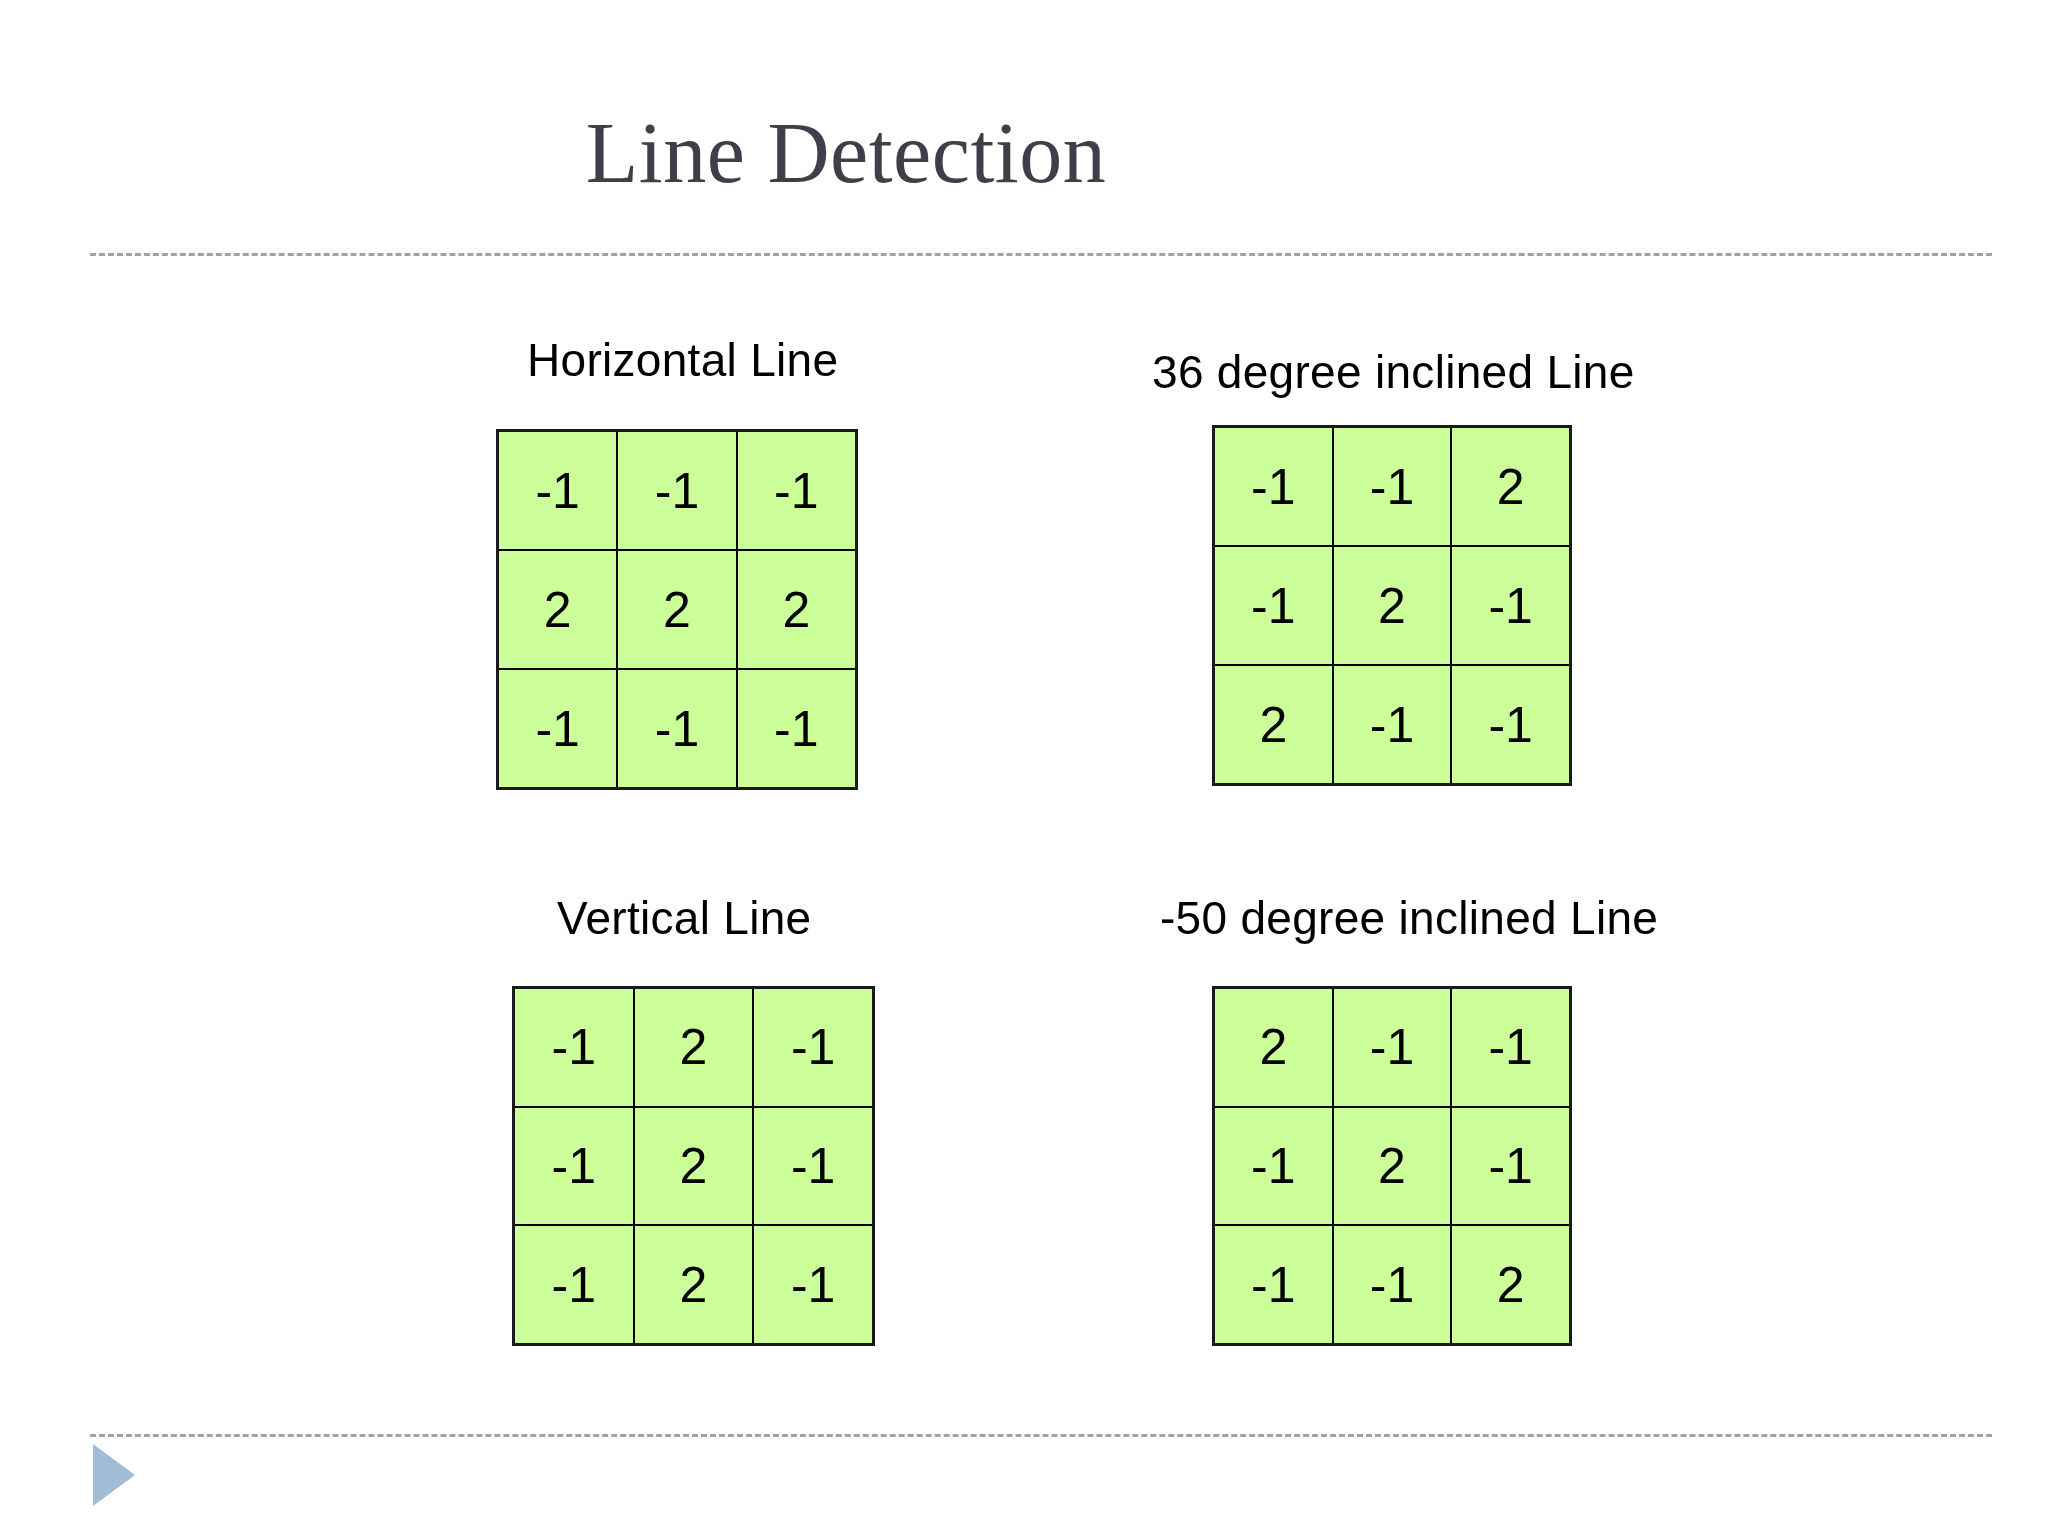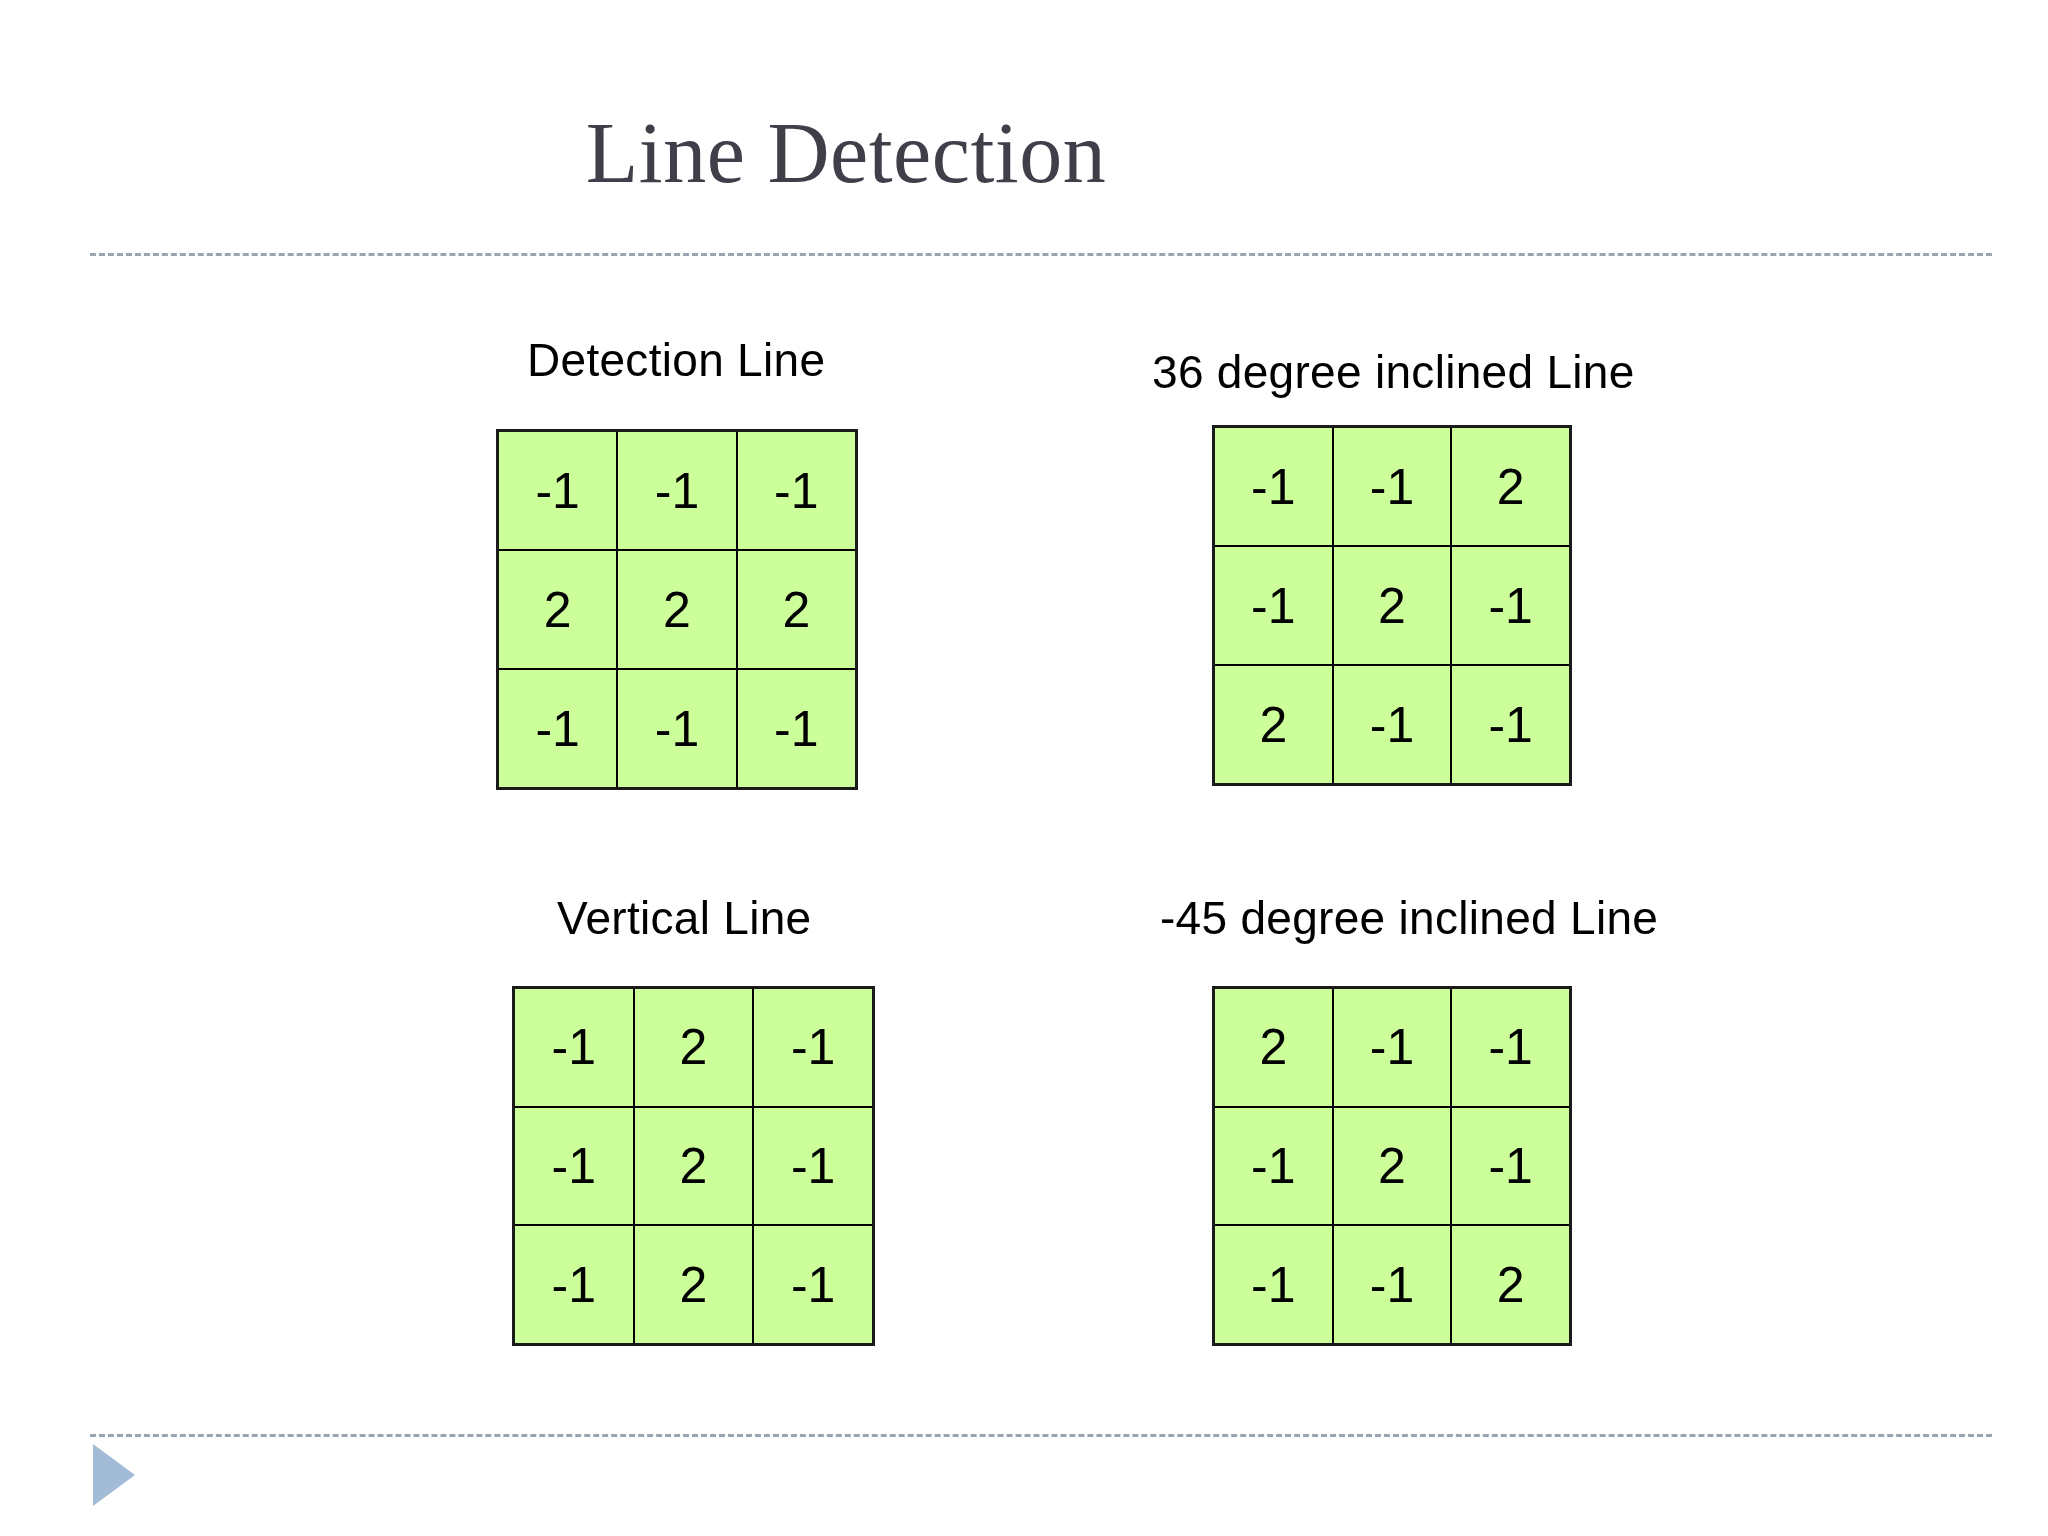"Detection Line" div.matrix-caption { text: Detection -> Horizontal }
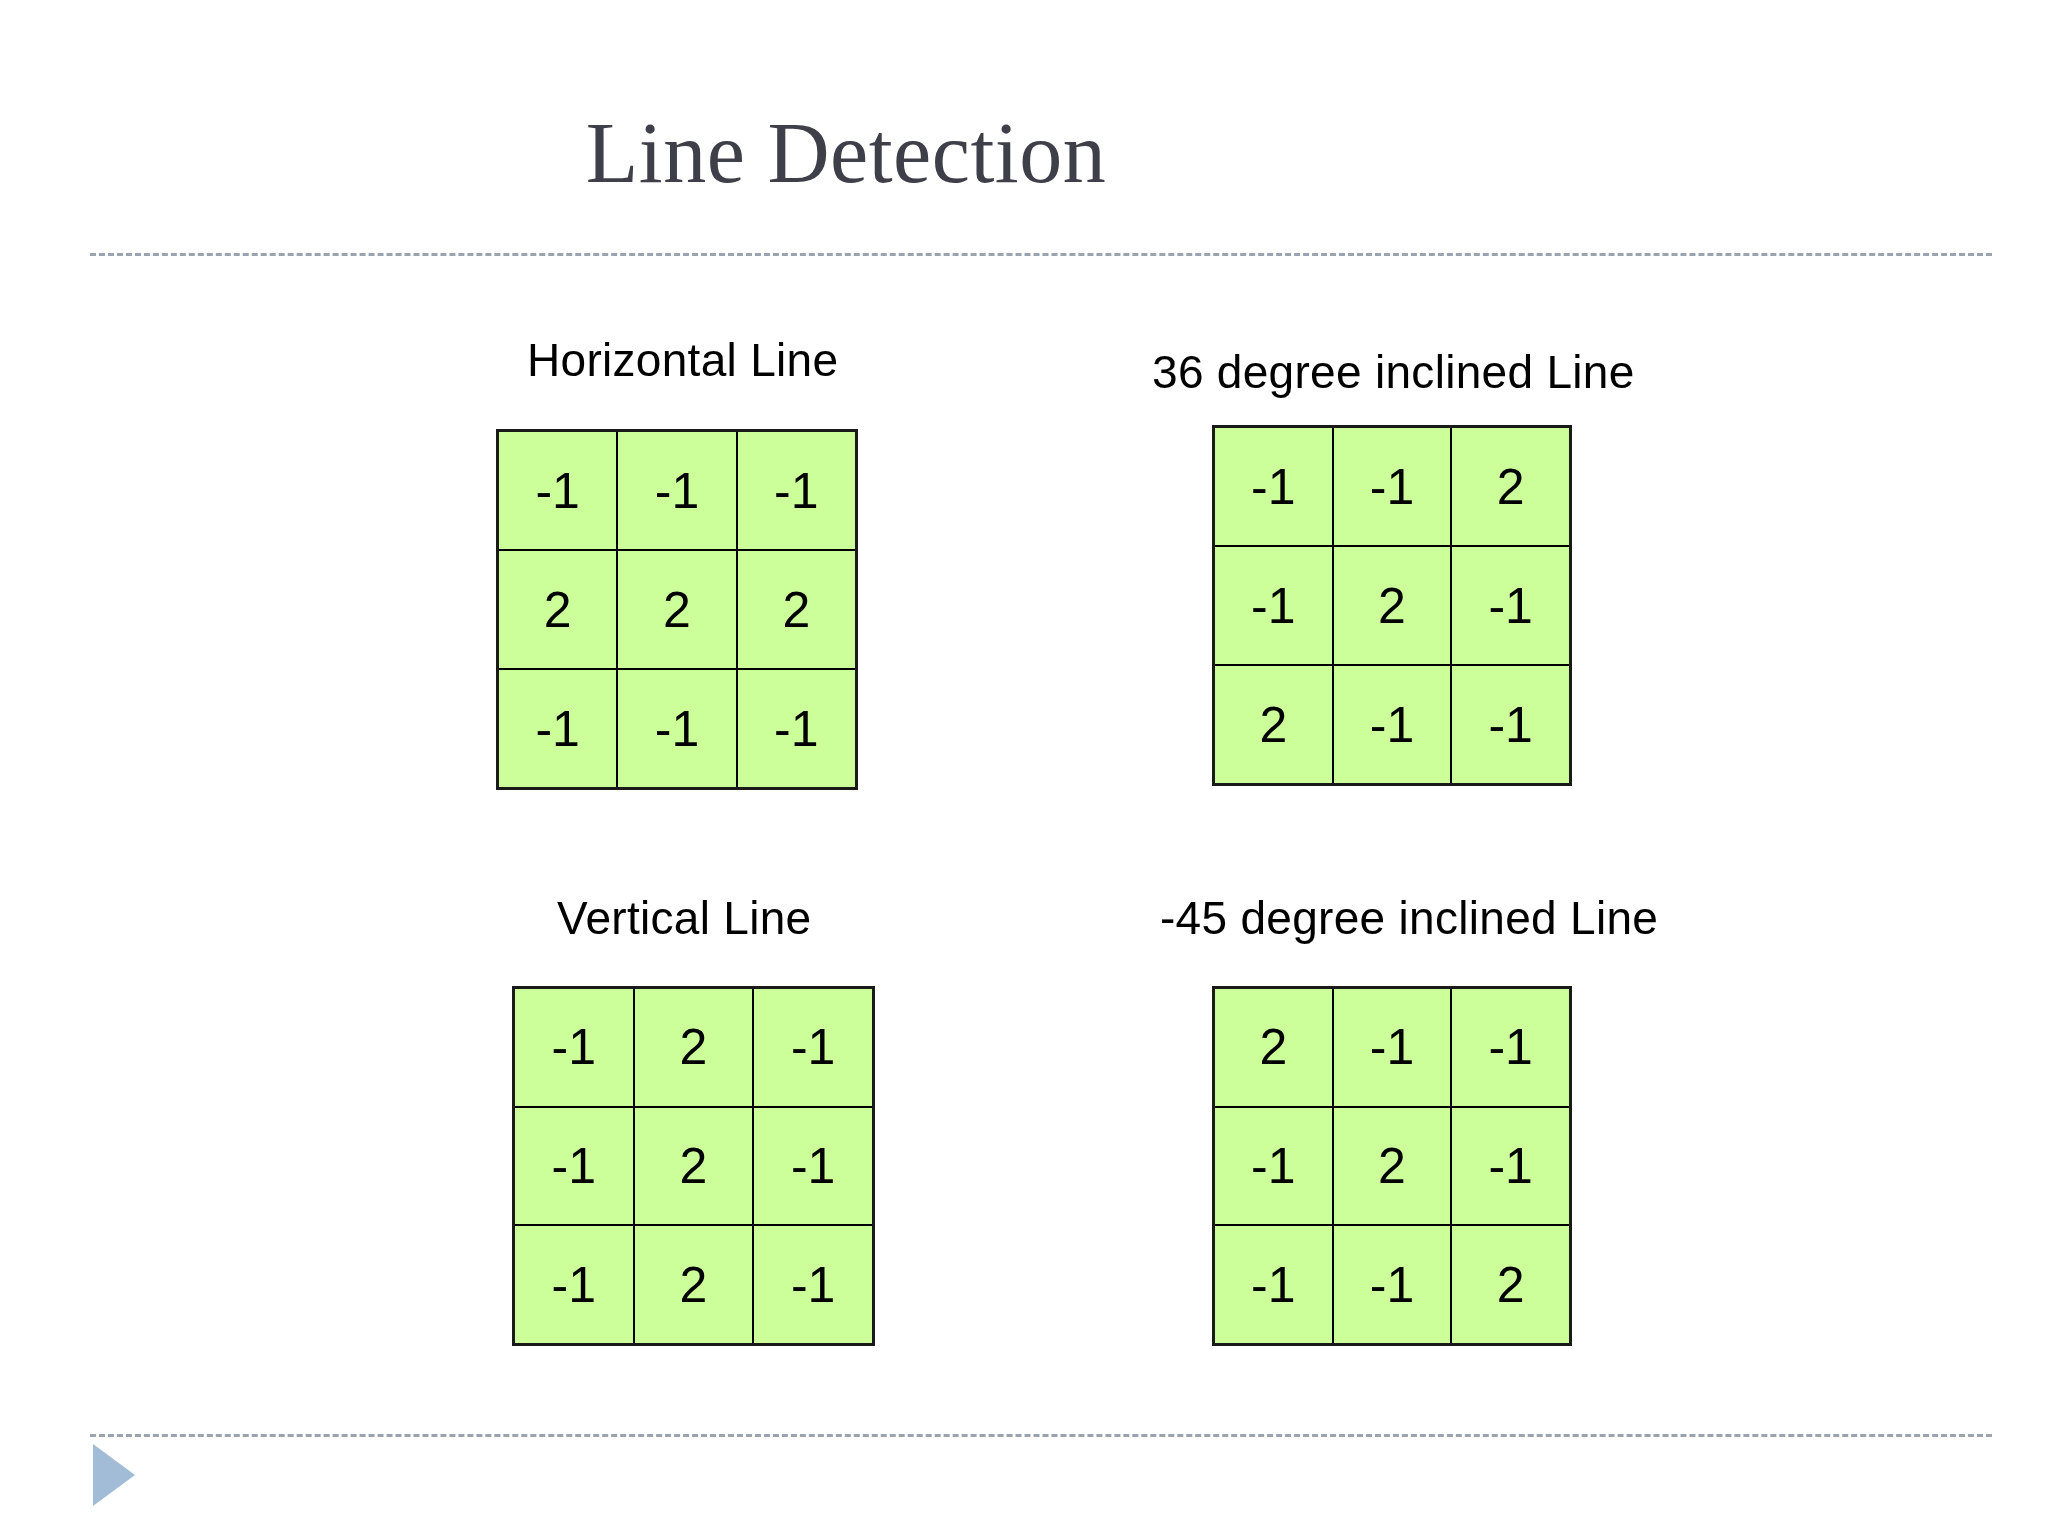"-45 degree inclined Line" div.matrix-caption { text: -45 -> -50 }
